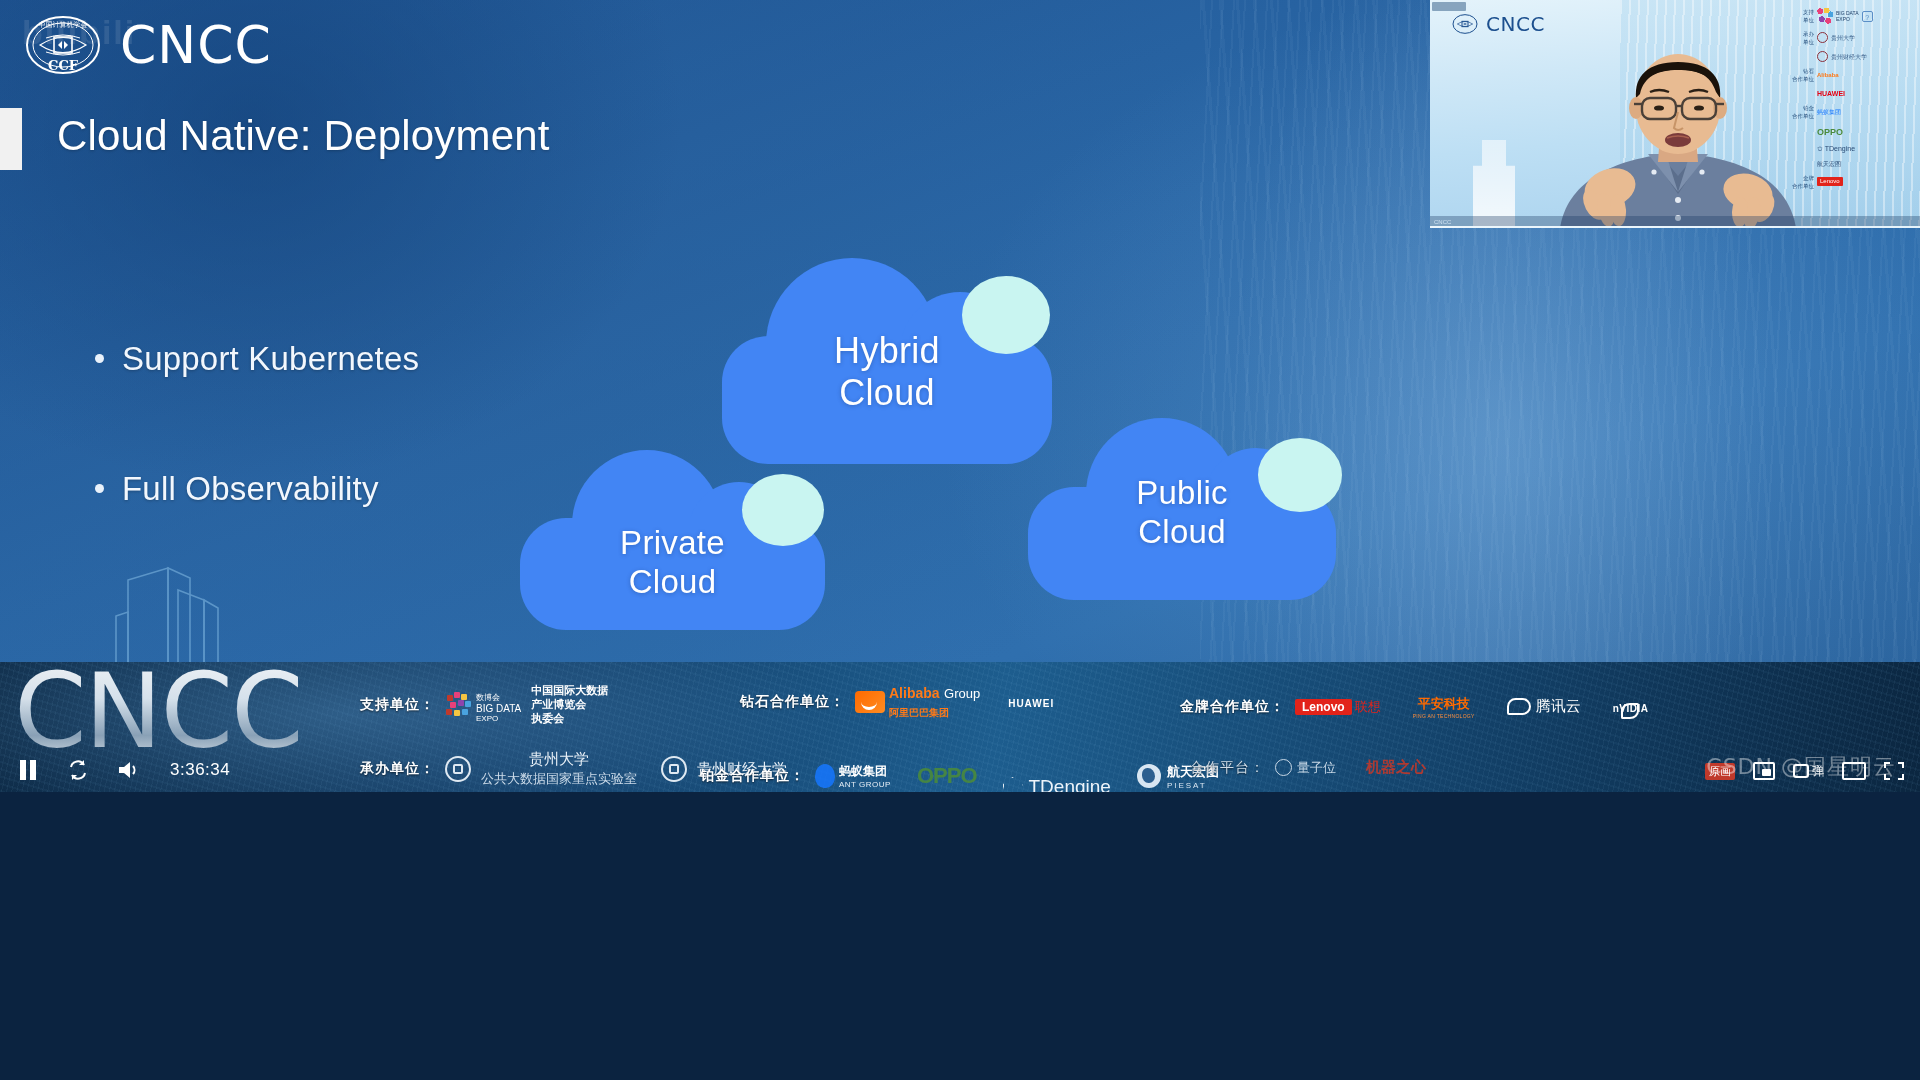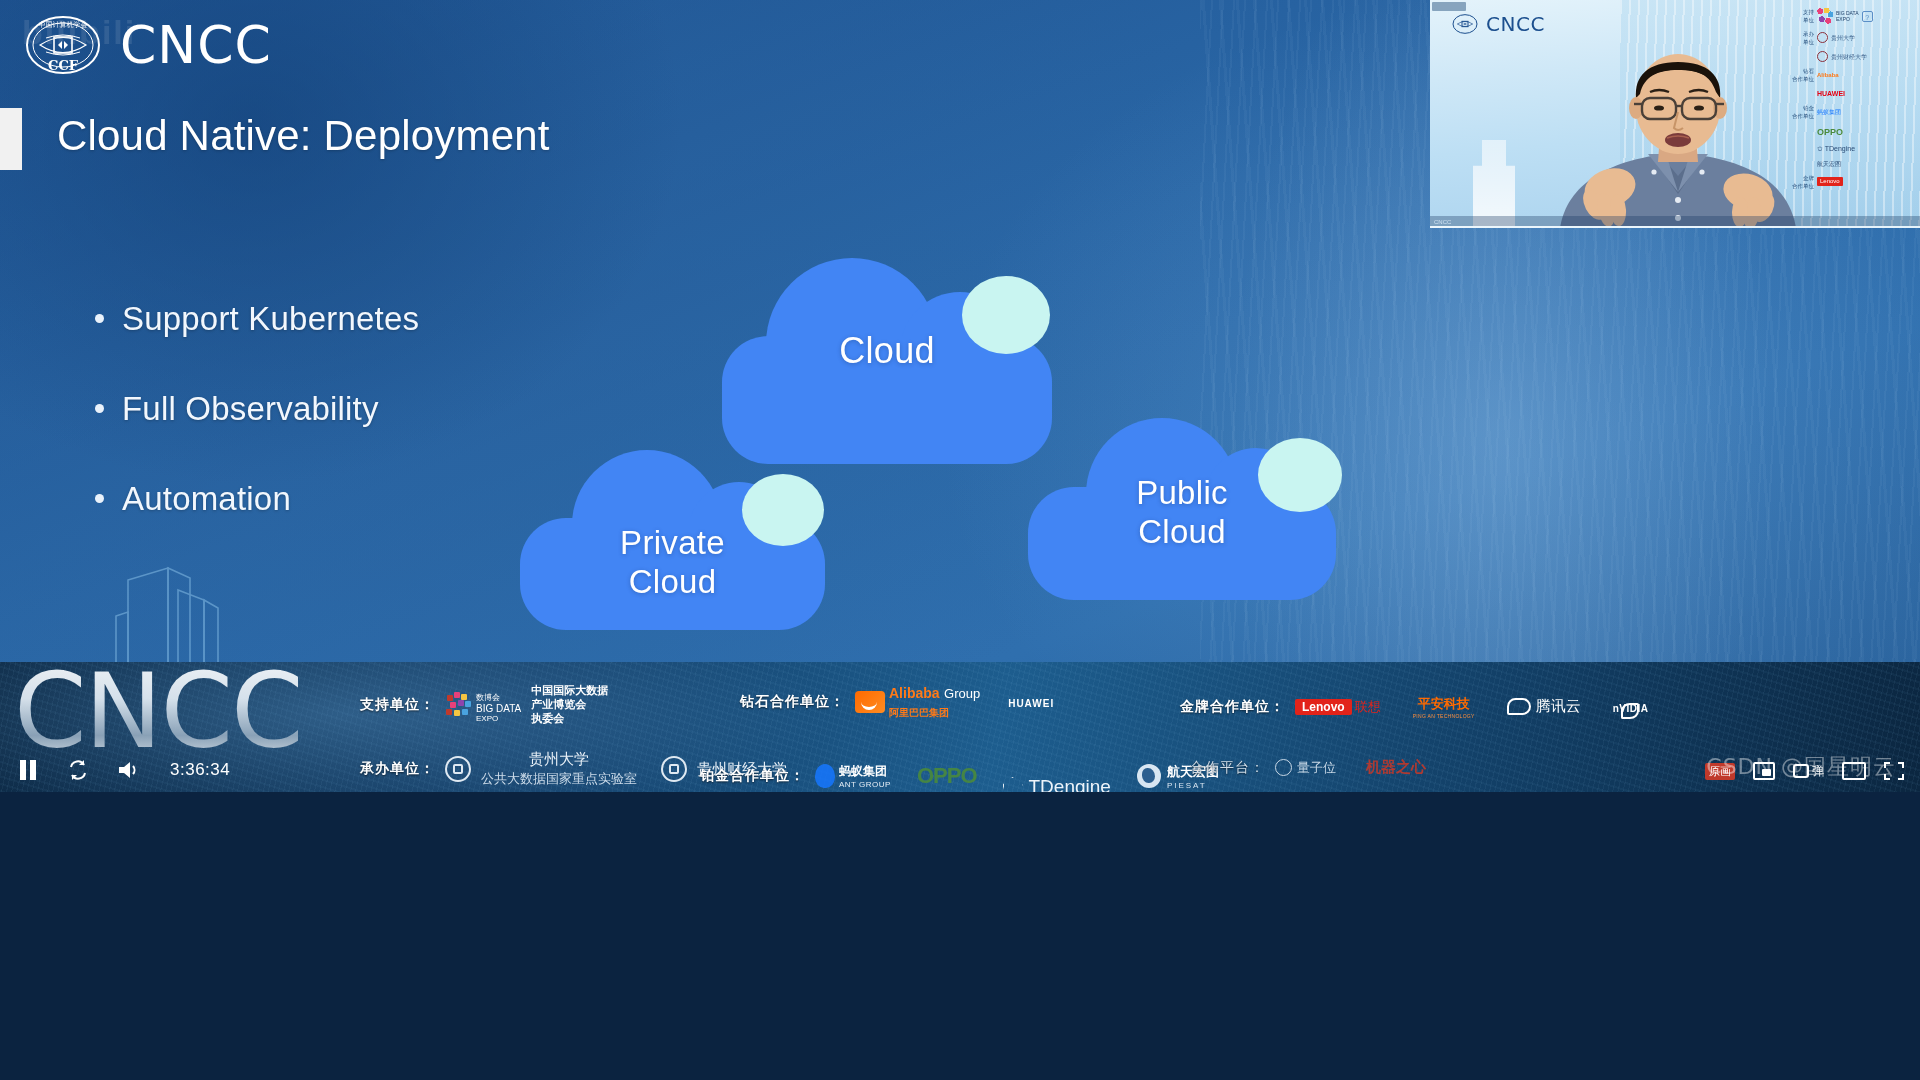"Support Kubernetes" .bullet .txt { margin-top: none -> 40px }
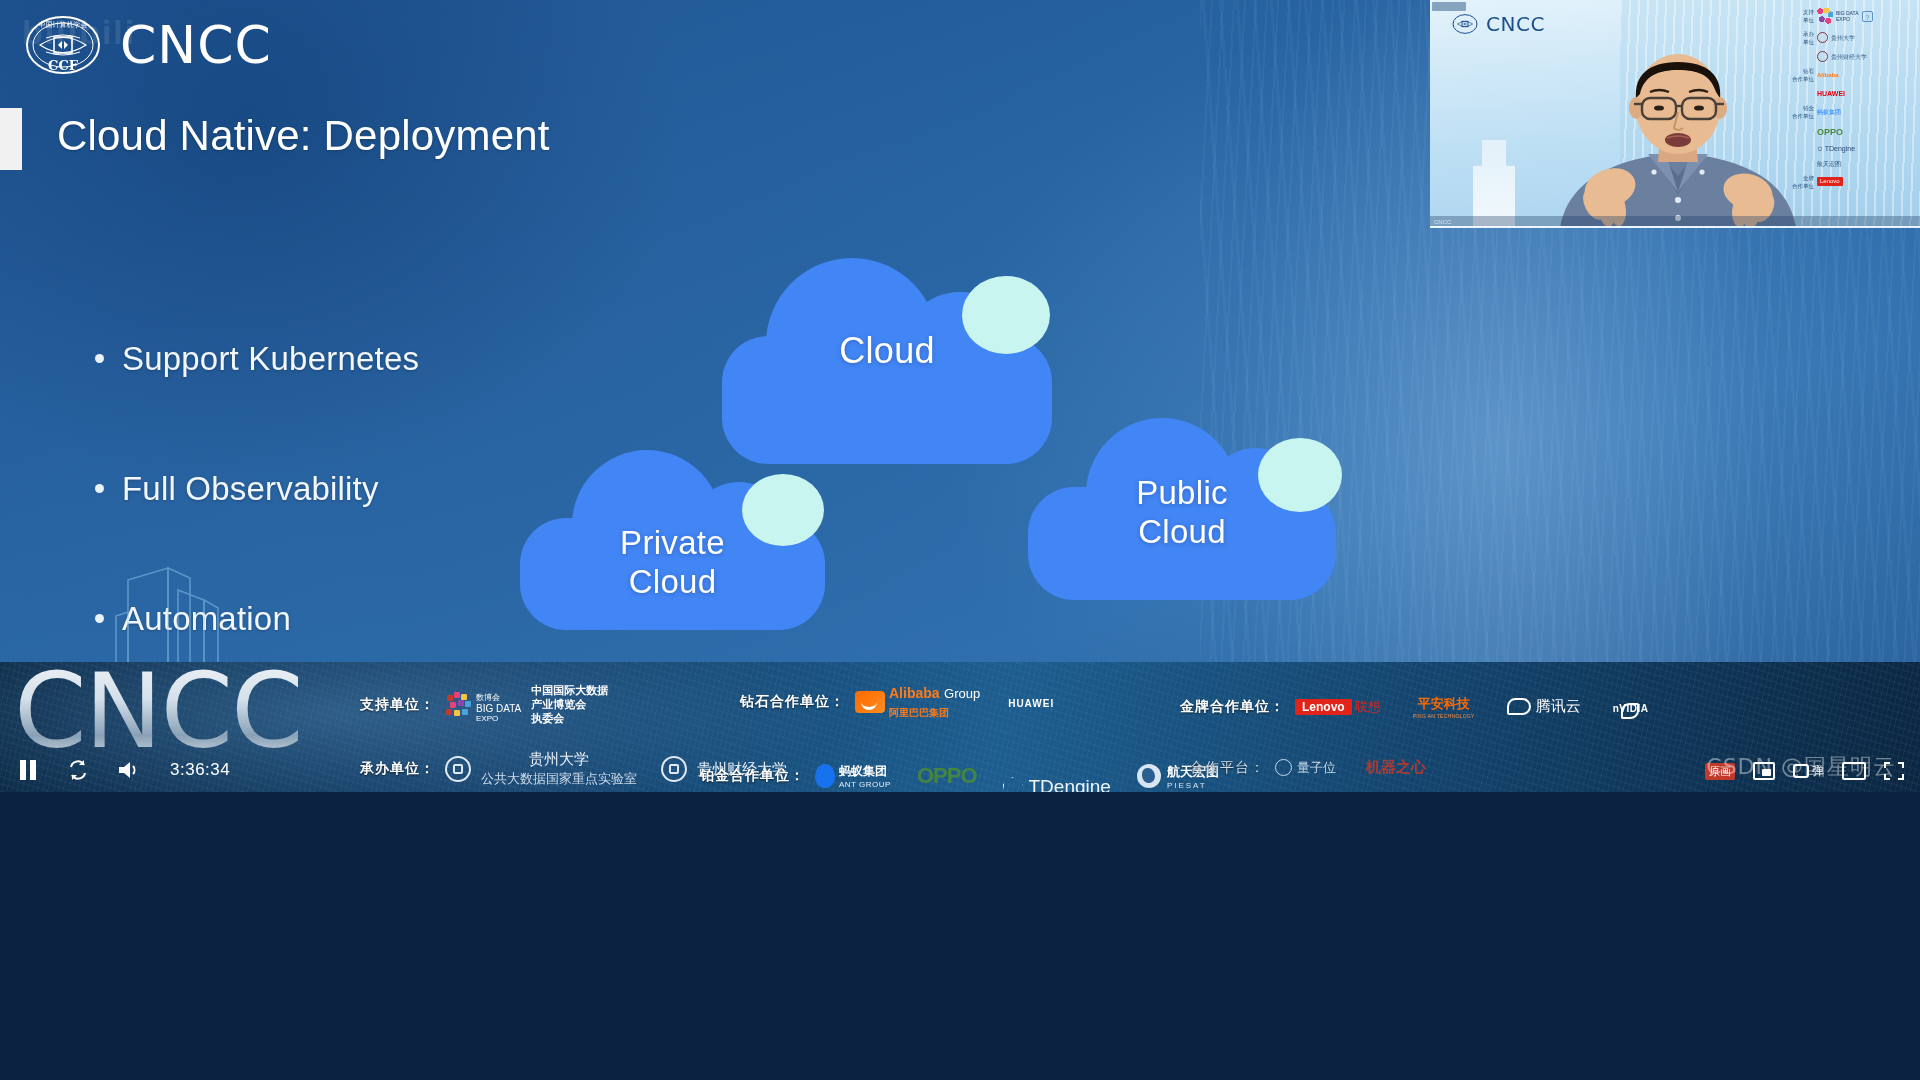"Hybrid" div { html: none -> <div>Hybrid</div> }
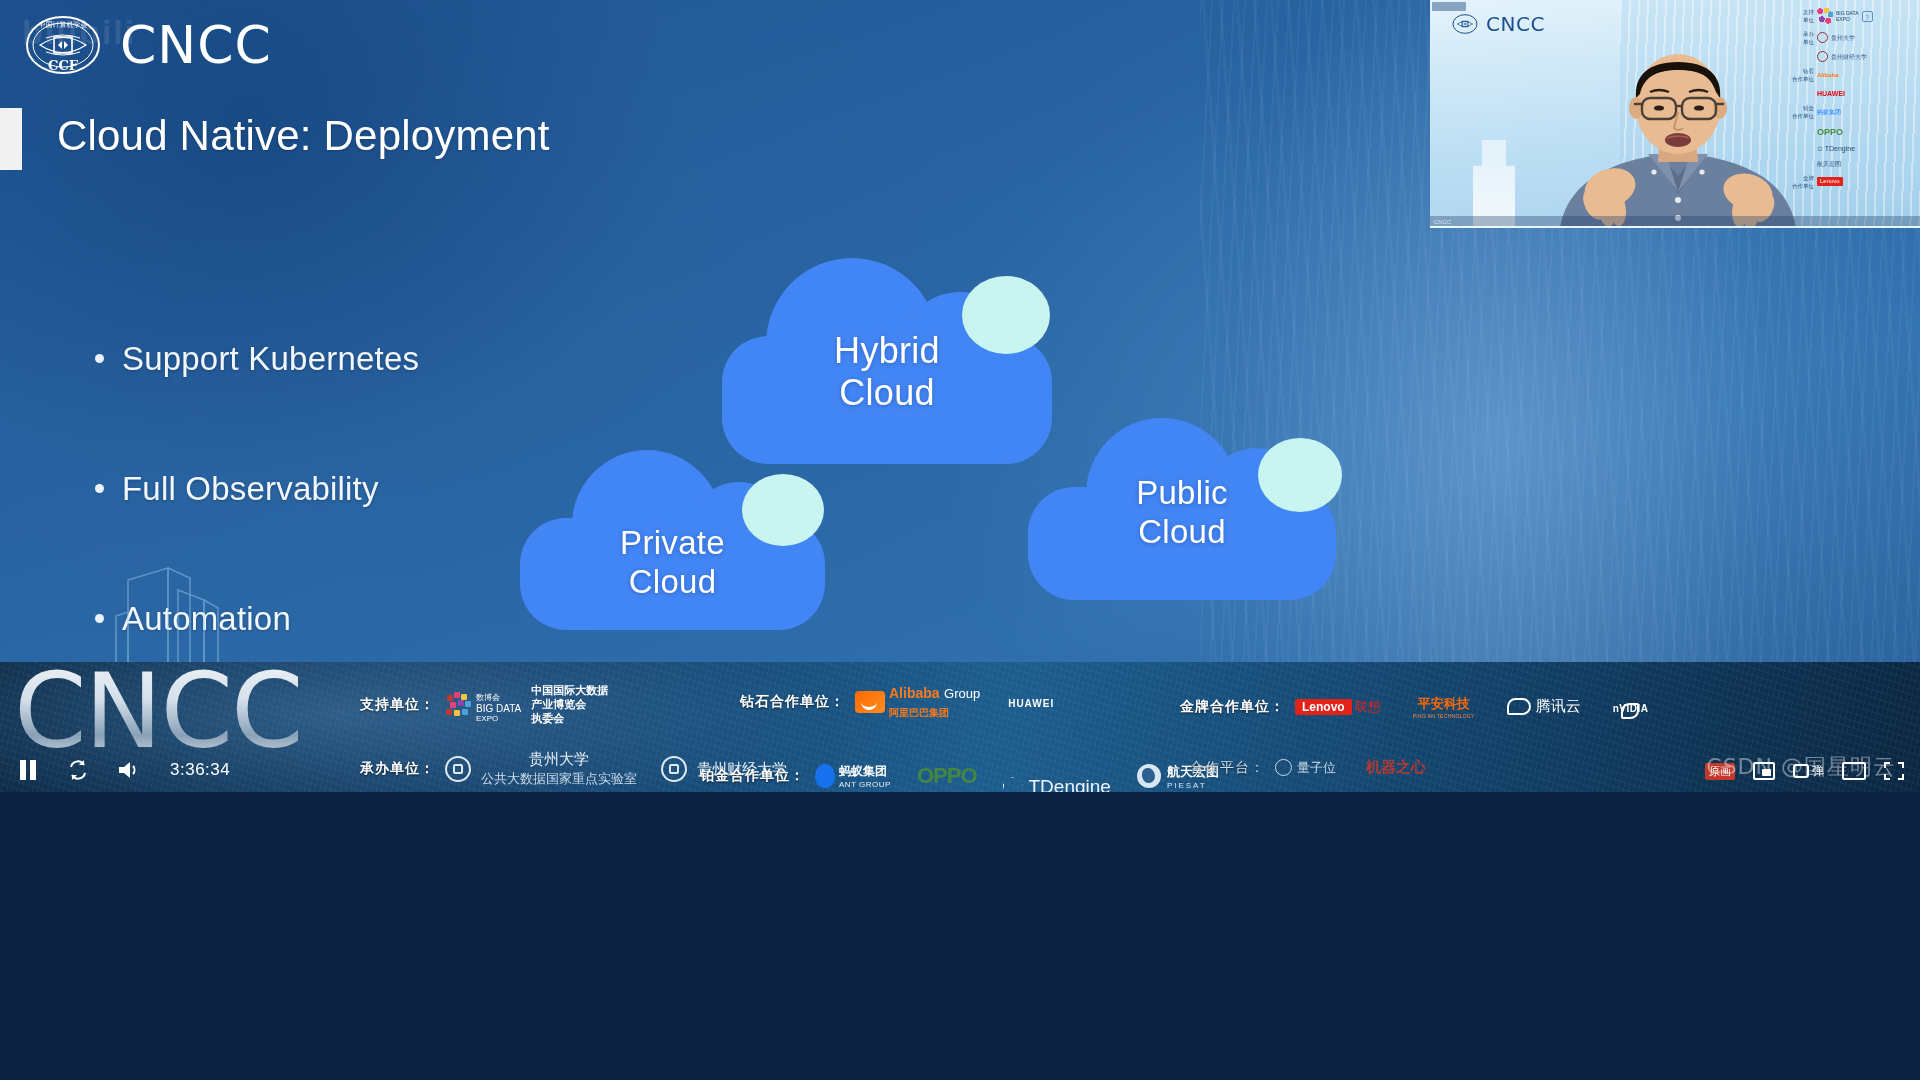"Automation" div.bullet { html: <div> <span></span> <span>Automation</span> </div> -> none }
